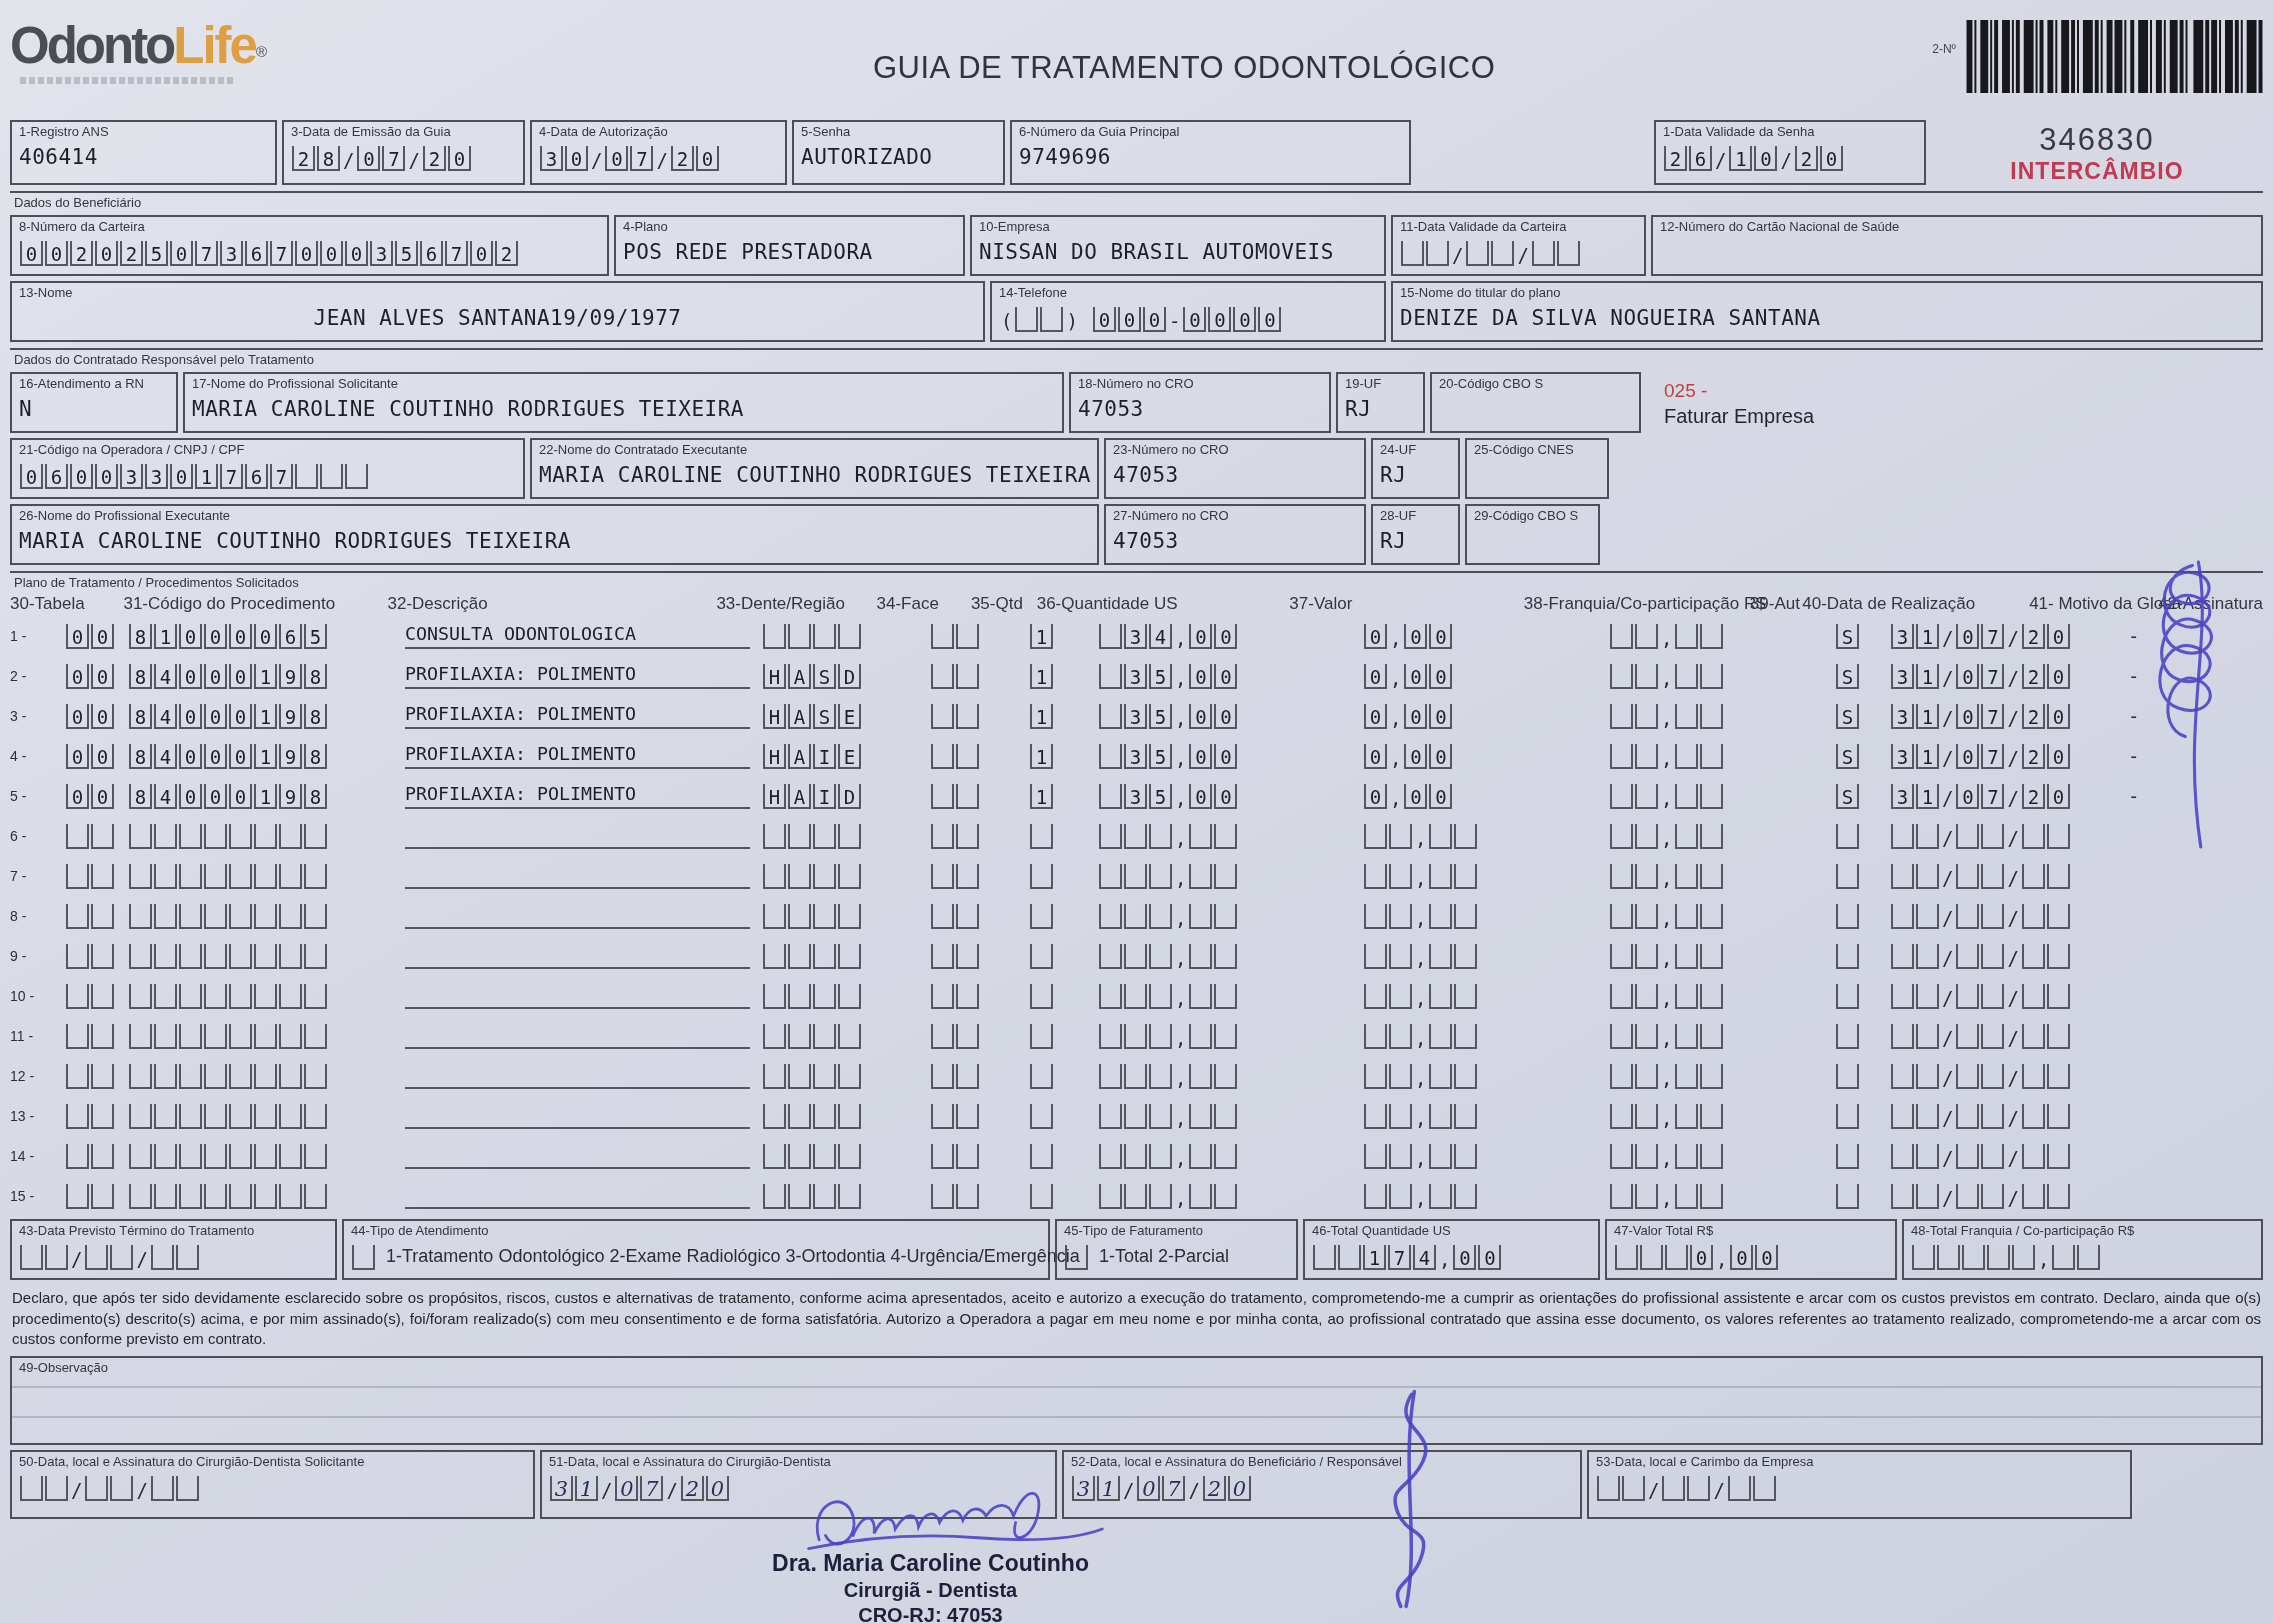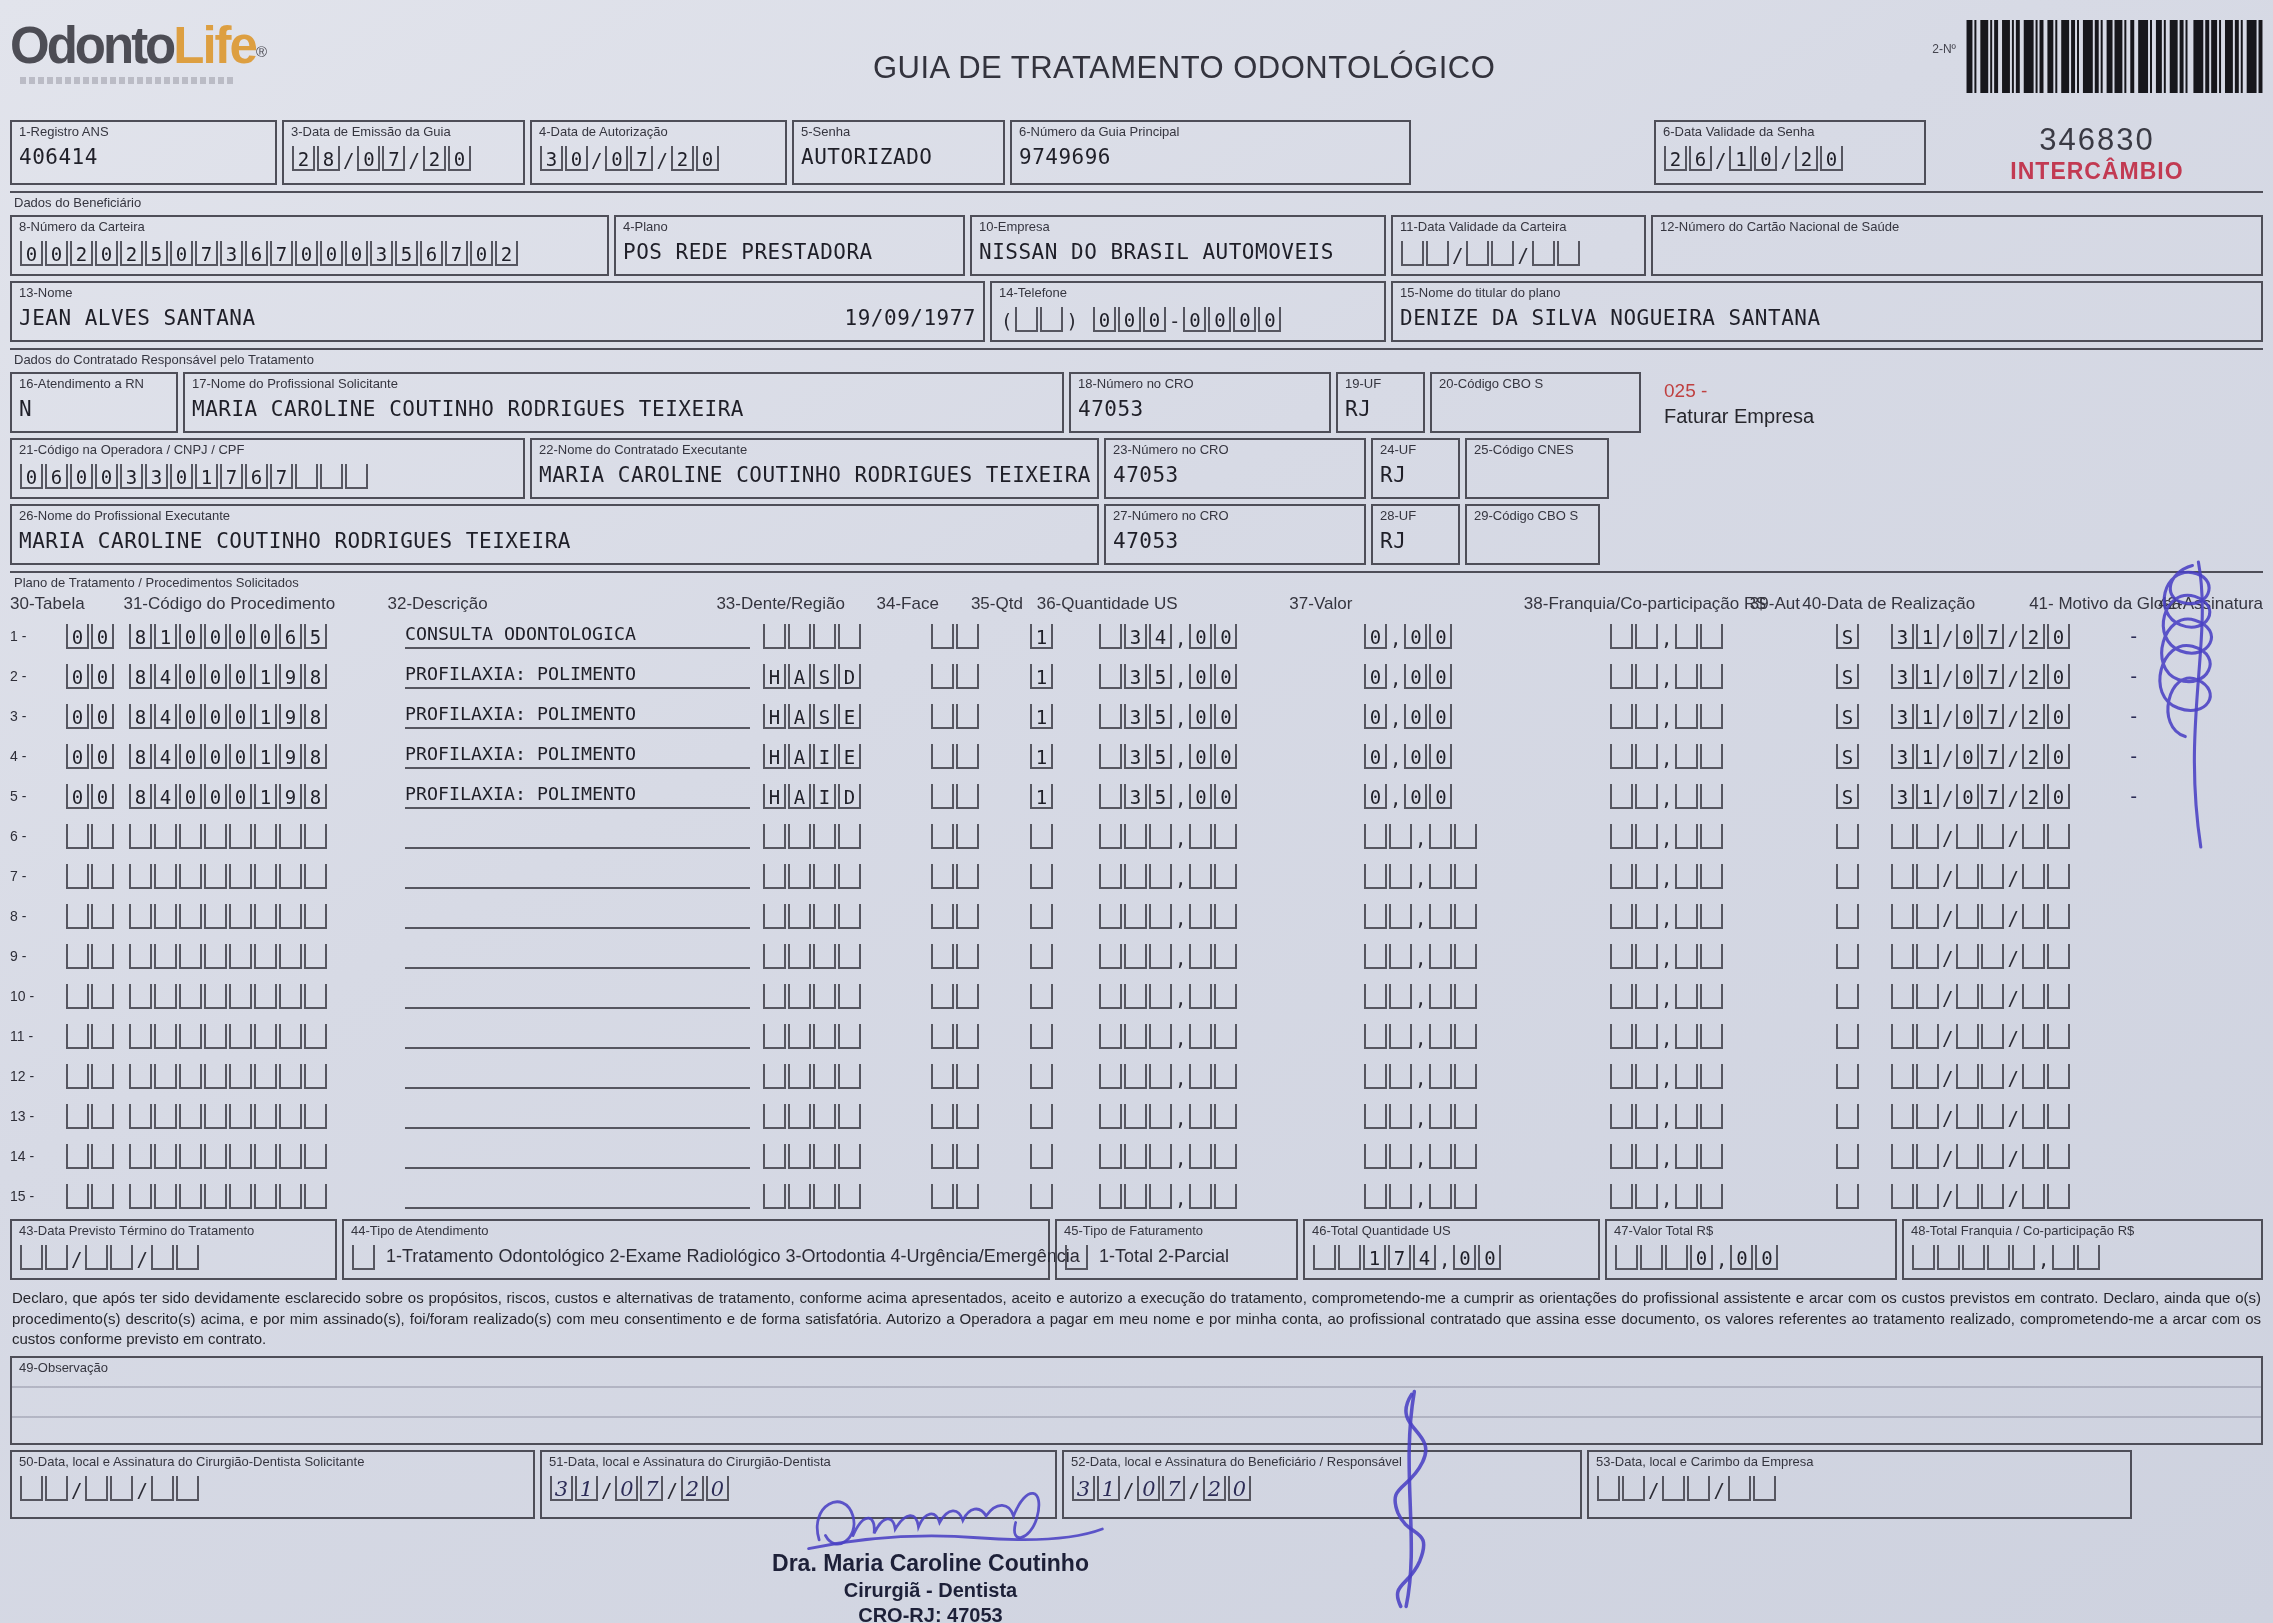"6-Data Validade da Senha" div.lbl { text: 6-Data -> 1-Data }
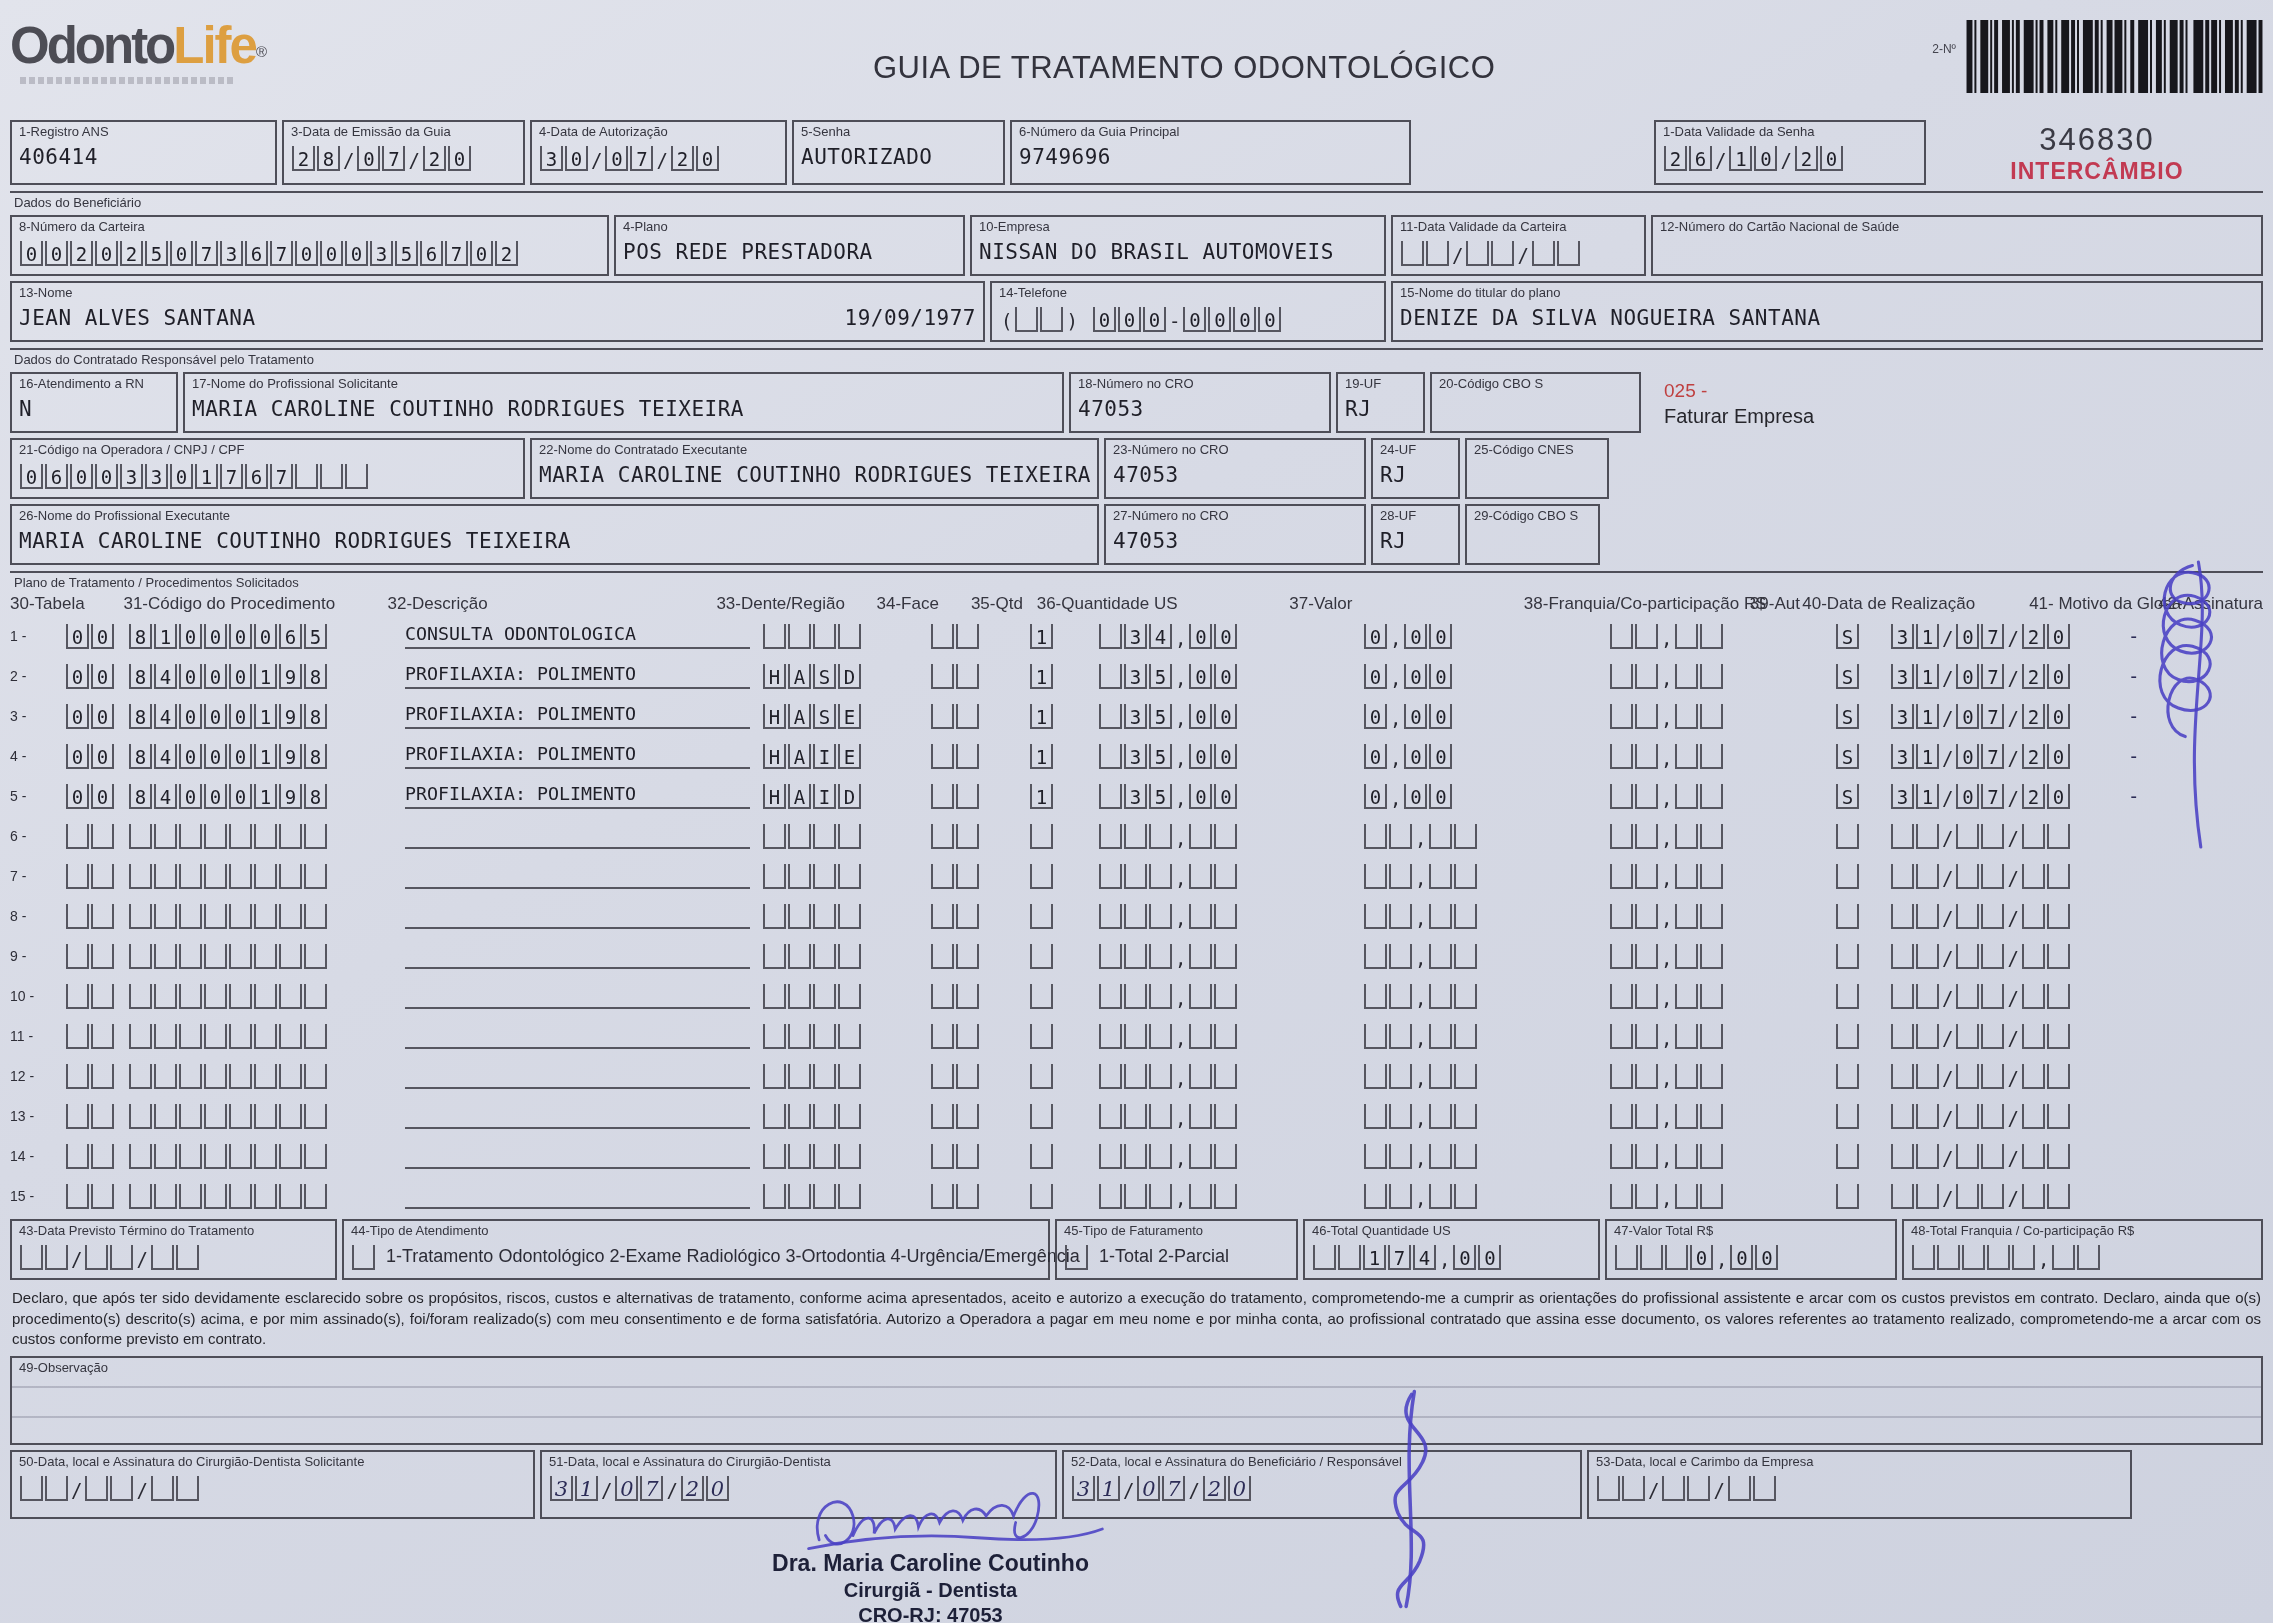"JEAN ALVES SANTANA" .split { justify-content: space-between -> center }
